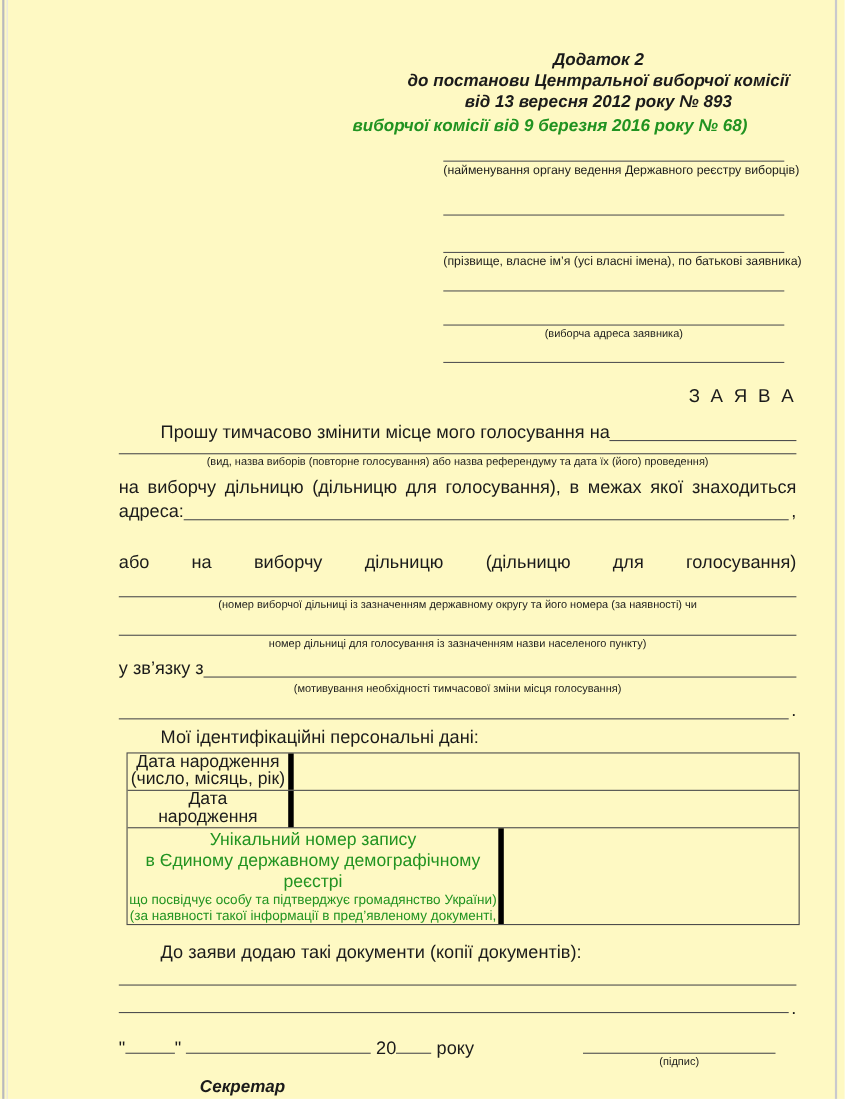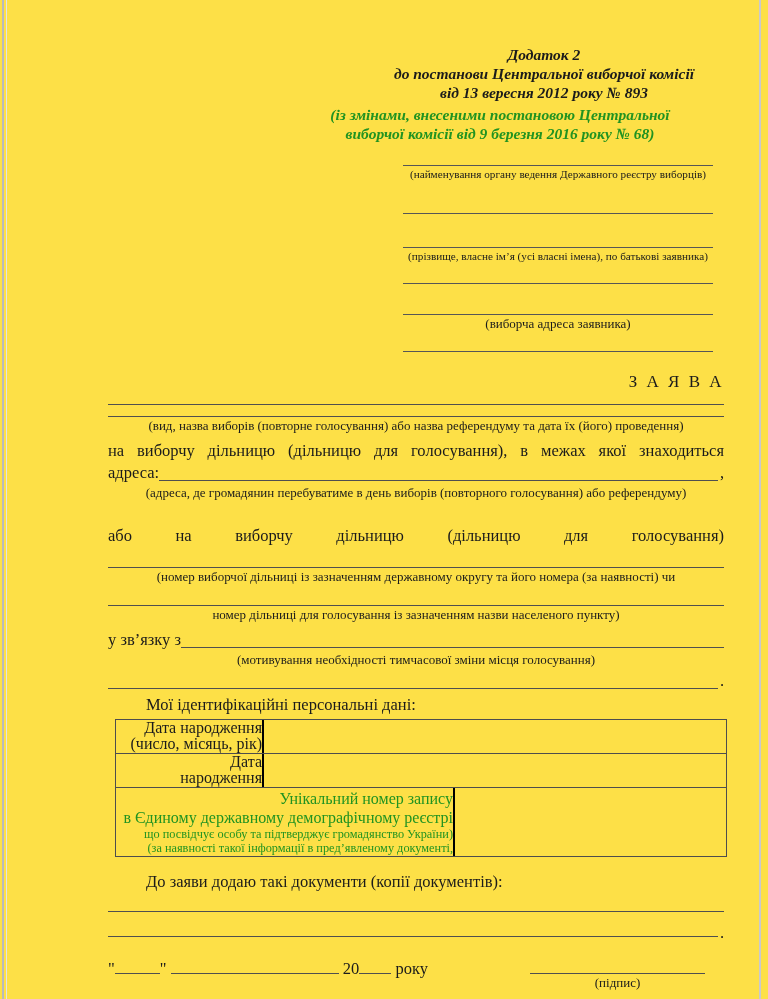"Додаток 2" .page { background: #fde047 -> #fef9c3; font-family: Liberation Serif, serif -> Liberation Sans, sans-serif }
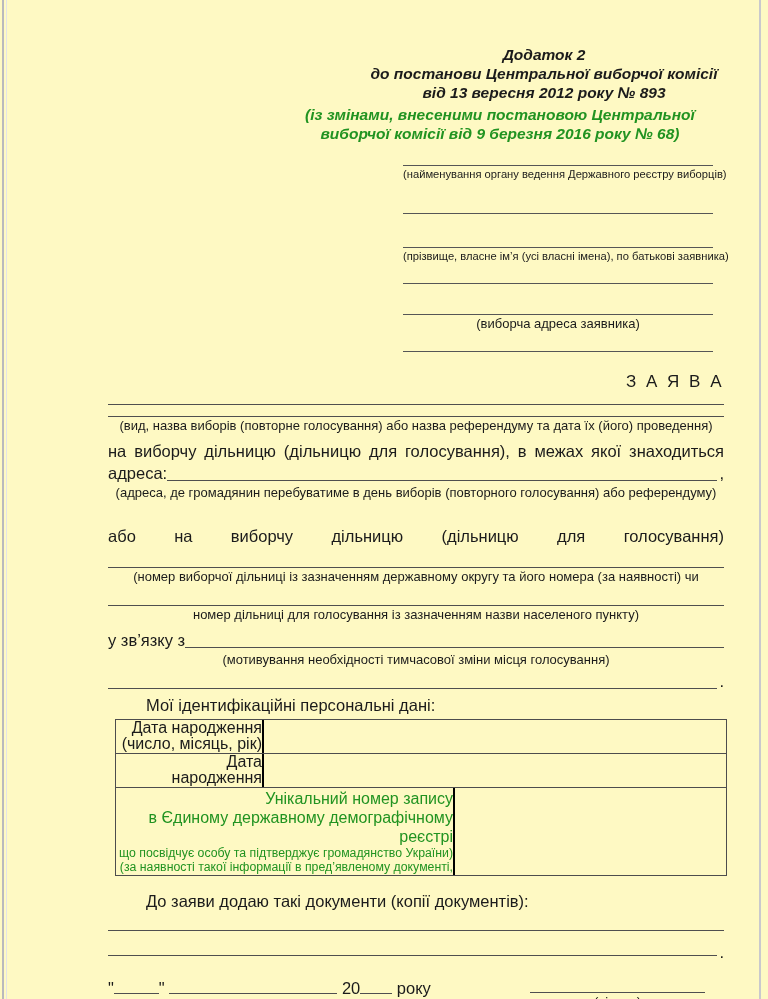"(із змінами, внесеними постановою" div { html: <div>(із змінами, внесеними постановою Центральної</div> -> none }
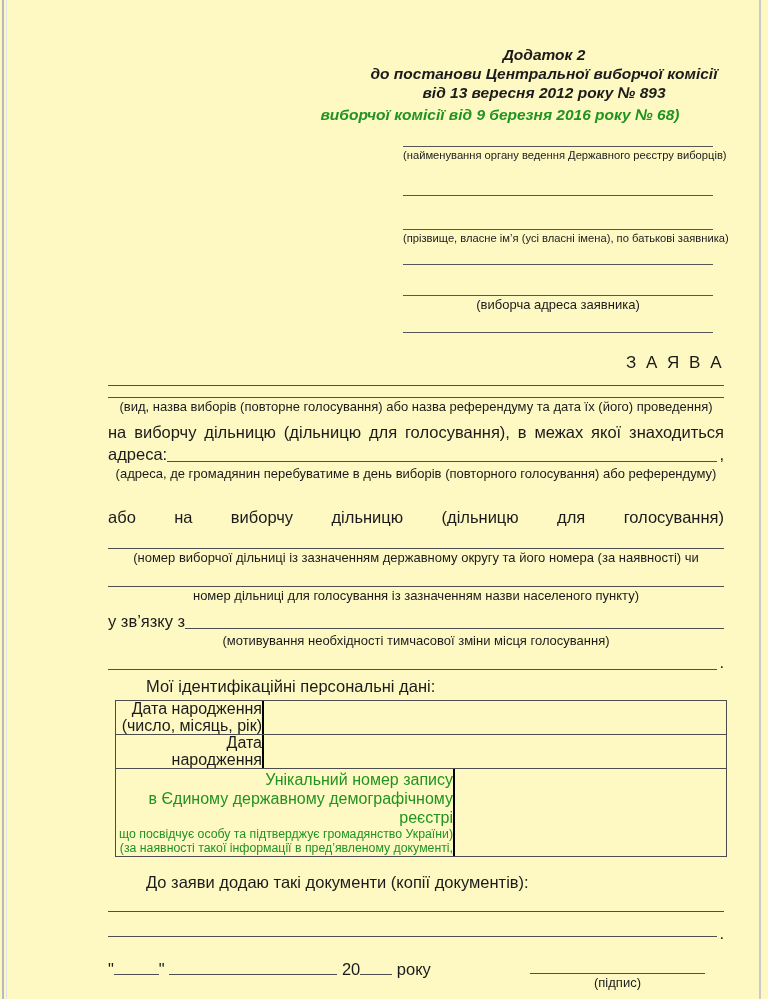"(виборча адреса заявника)" .cap { font-size: 13px -> 10px }
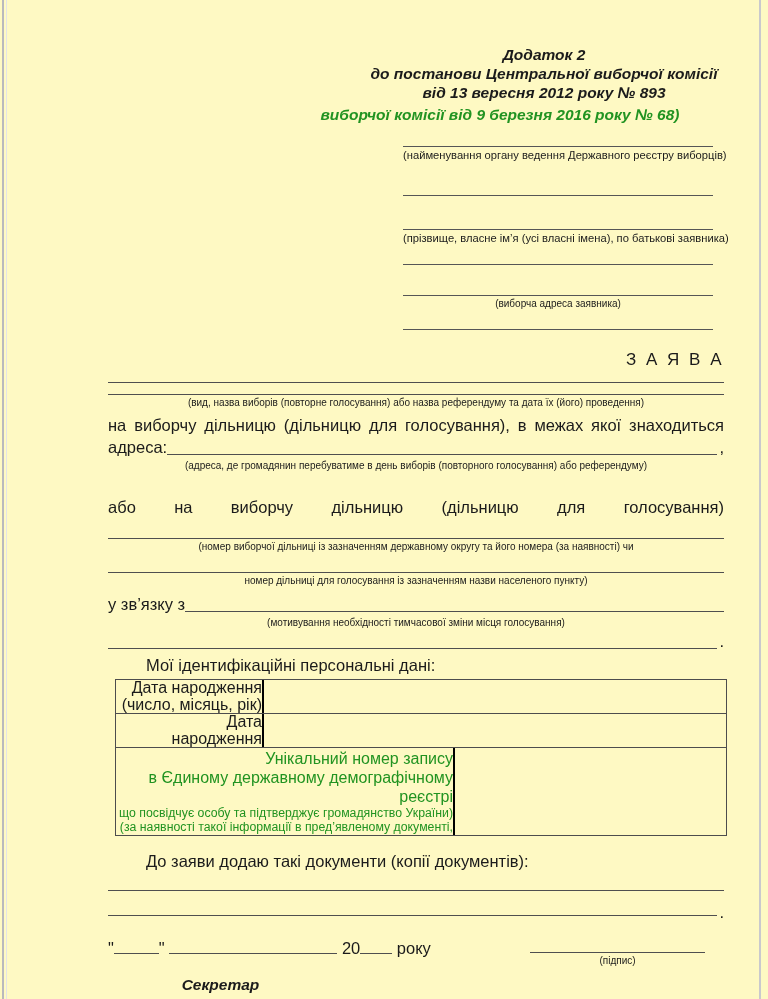"Прошу тимчасово змінити місце мого" span.indent { html: none -> <span>Прошу тимчасово змінити місце мого голосування на</span> }
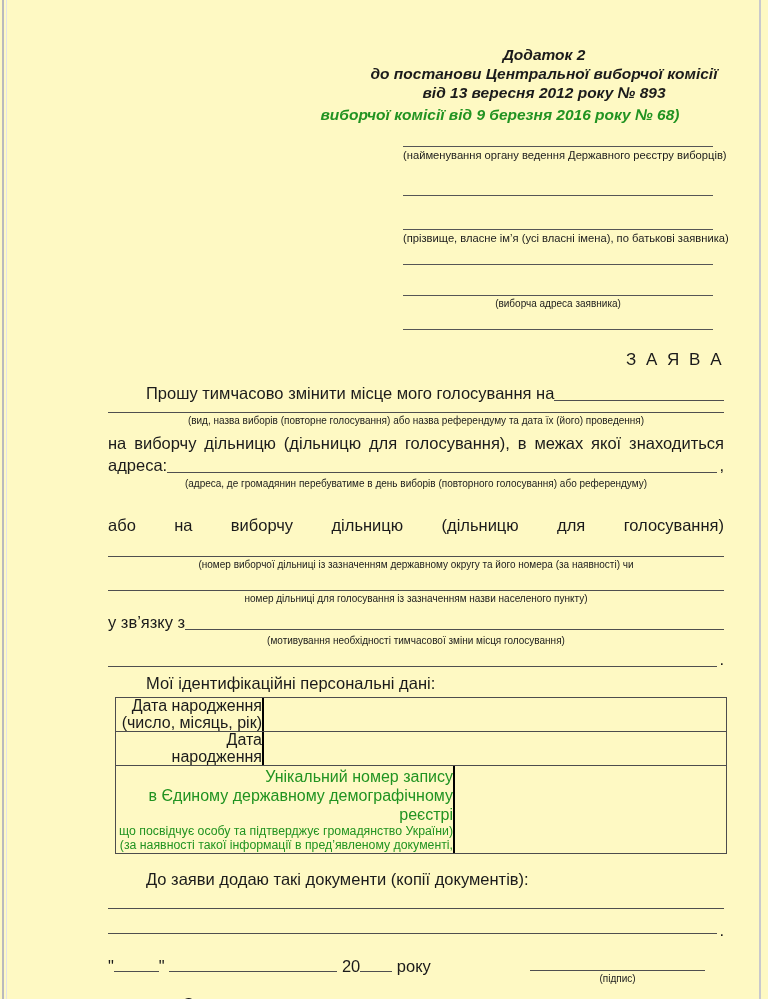"(адреса, де громадянин перебуватиме в" div.cap { html: <div>(адреса, де громадянин перебуватиме в день виборів (повторного голосування) або референдуму)</div> -> none }
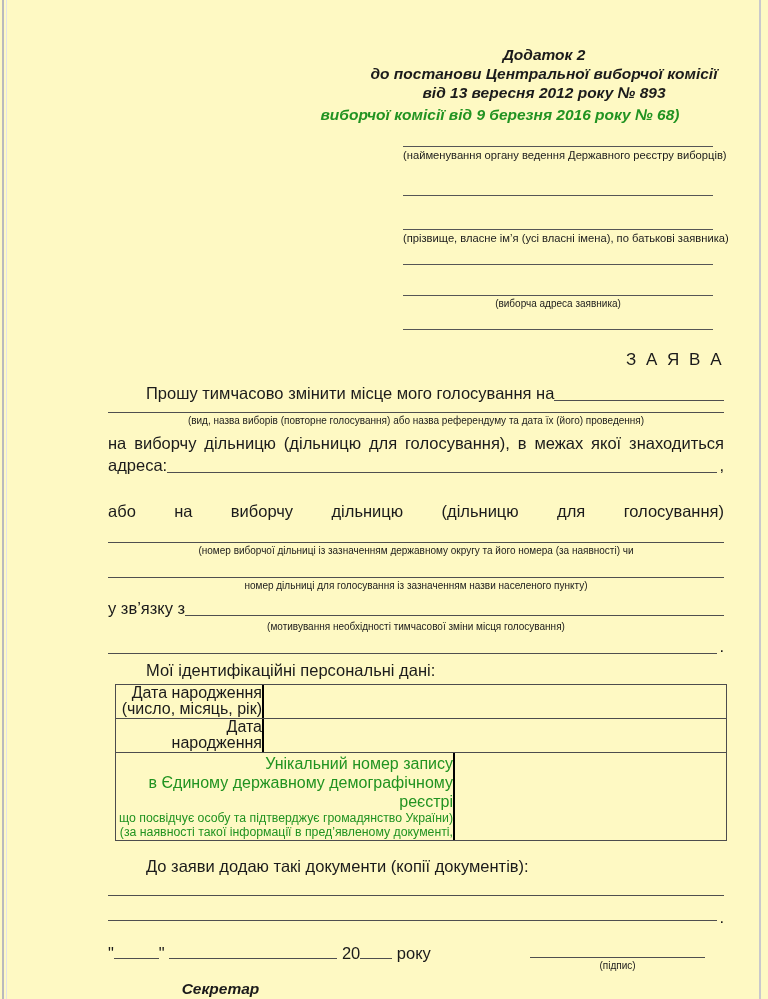"Дата народження" .idlabel { border-right: 2px solid #000000 -> 5px solid #000000; text-align: right -> center }
